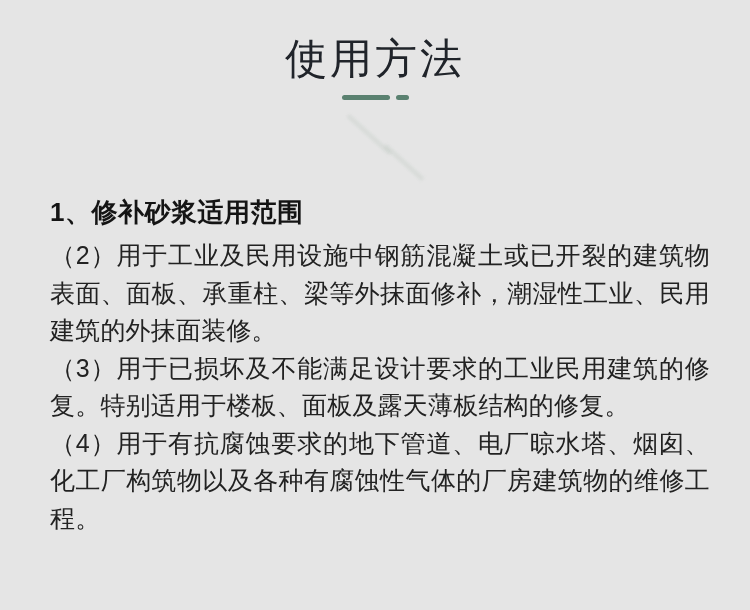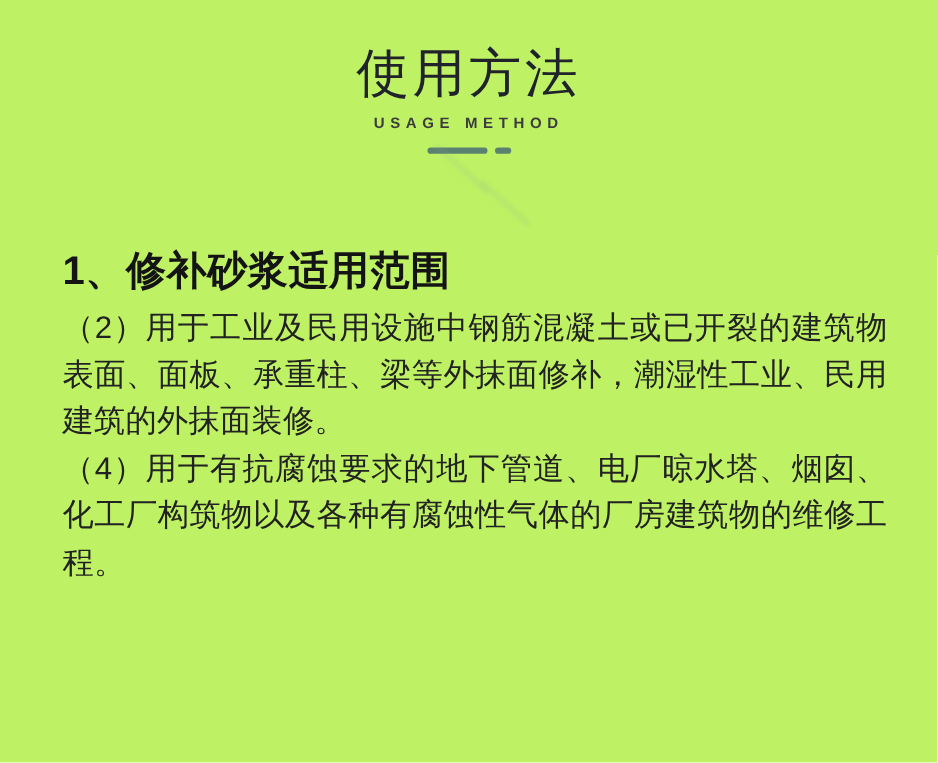"使用方法" .page { background: #bef264 -> #e5e5e5 }
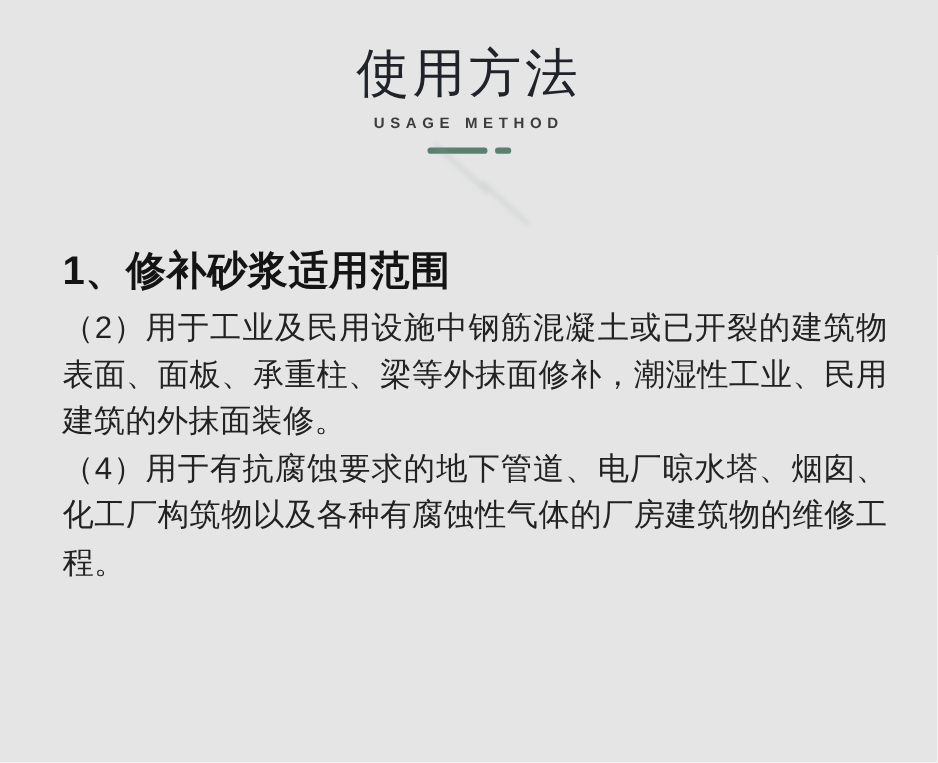"USAGE METHOD" div.subtitle { html: <div>USAGE METHOD</div> -> none }
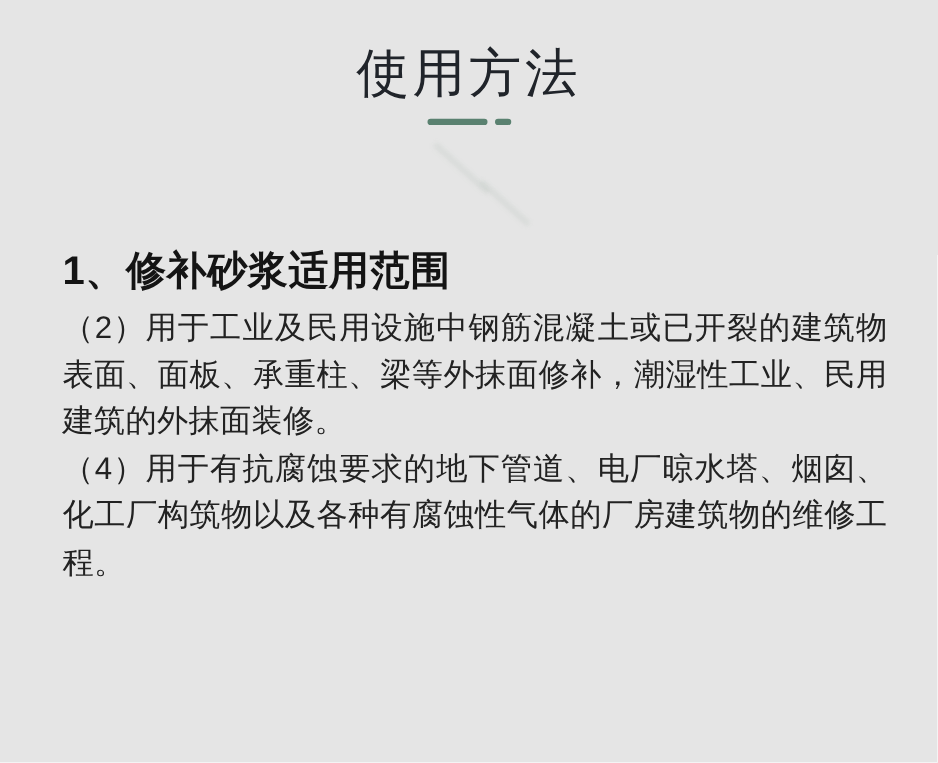"1、修补砂浆适用范围" .section-heading { font-size: 32px -> 26px }
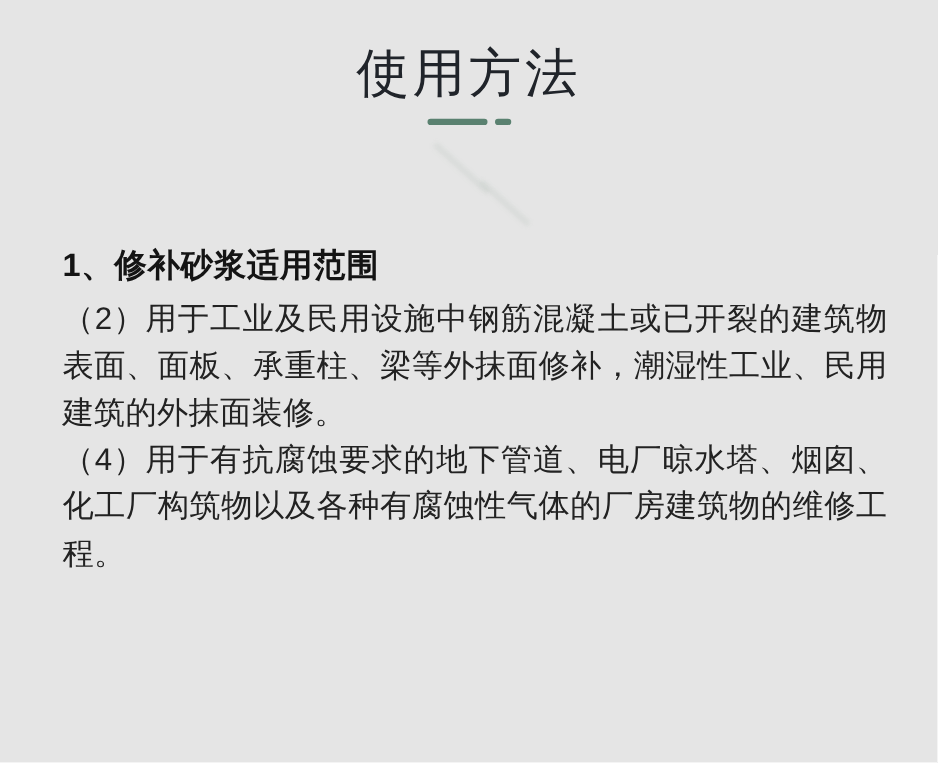"（3）用于已损坏及不能满足设计要求的工业民用建筑的修复。特别适用于楼板、面板及露" p.para { html: none -> <p>（3）用于已损坏及不能满足设计要求的工业民用建筑的修复。特别适用于楼板、面板及露天薄板结构的修复。</p> }
